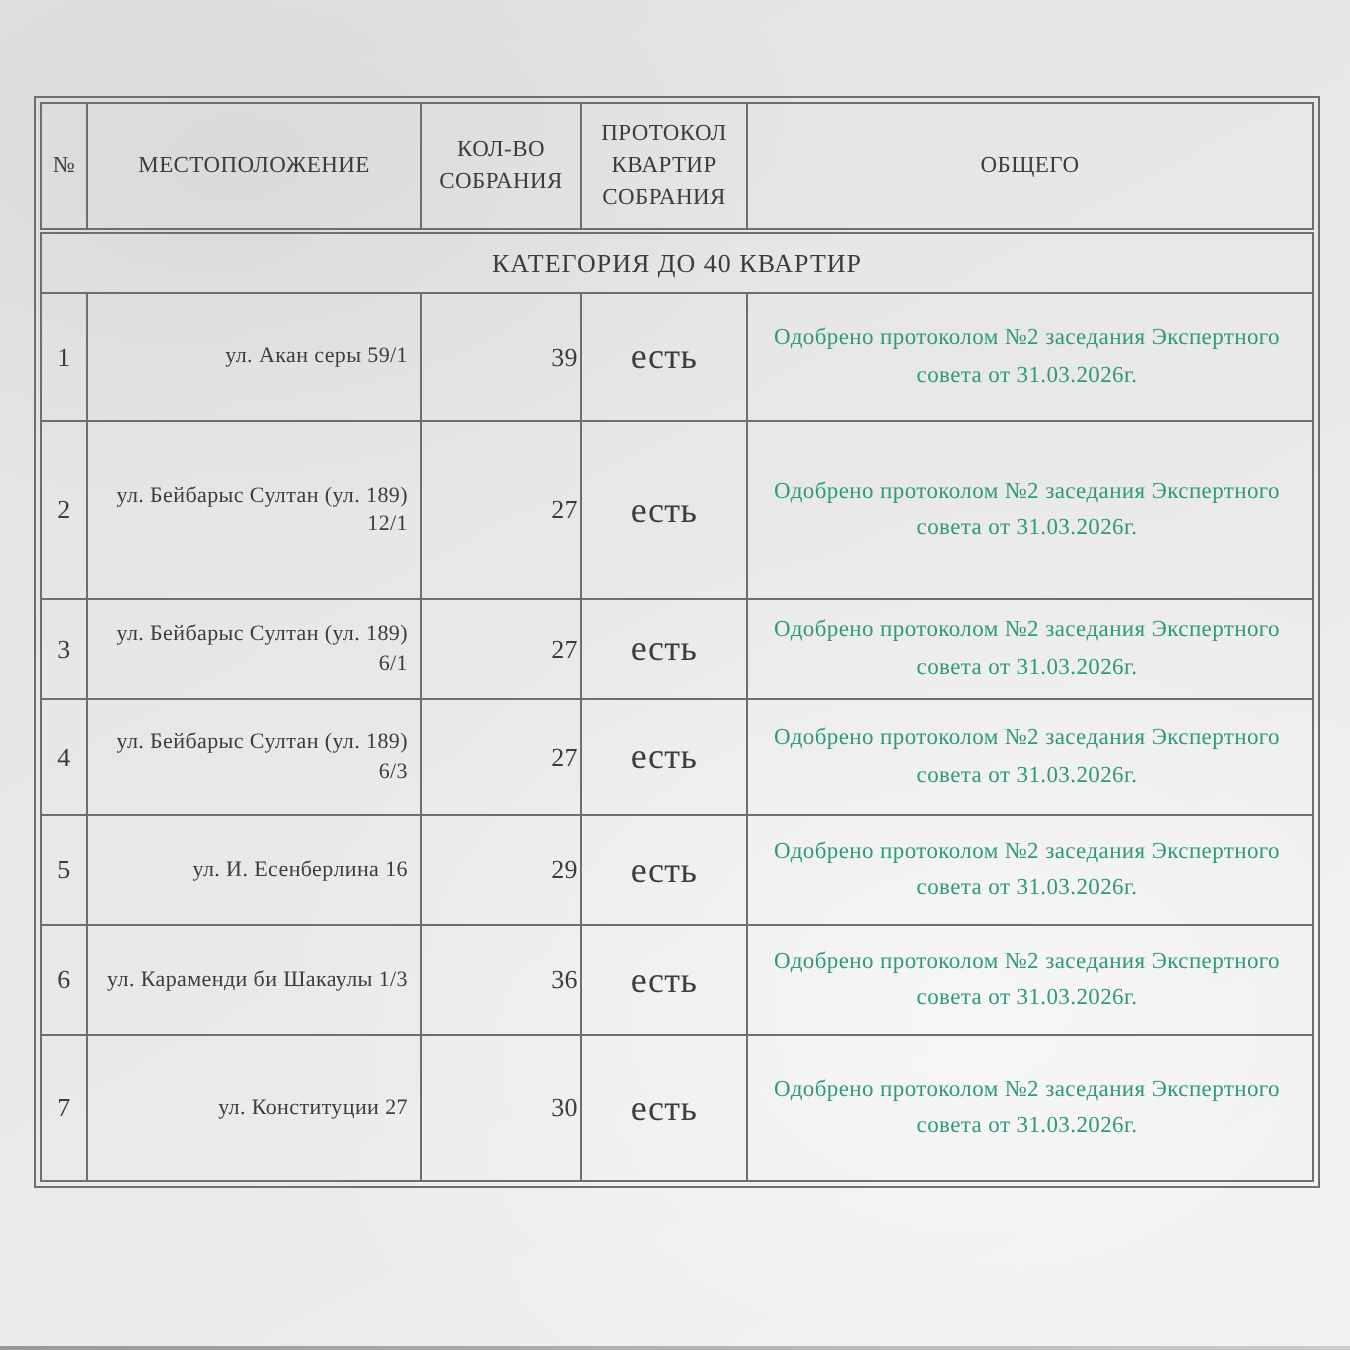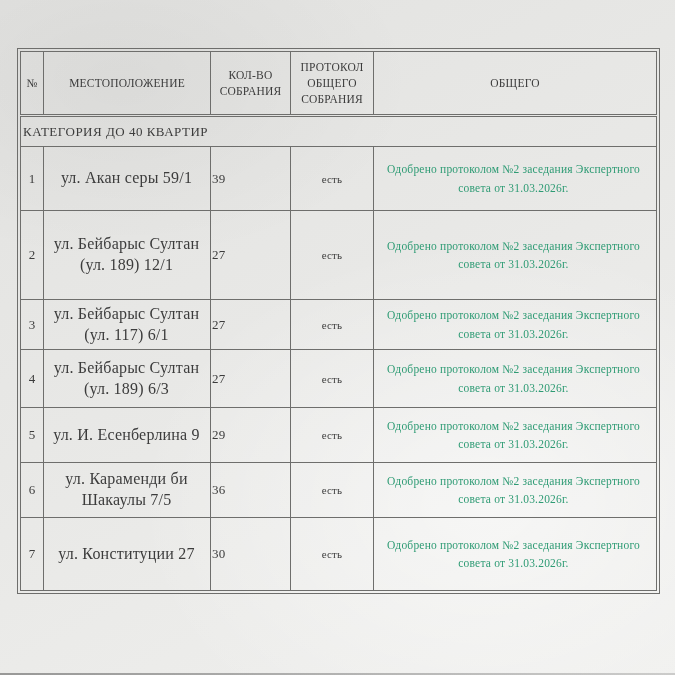"ПРОТОКОЛ ОБЩЕГО СОБРАНИЯ" th { text: ОБЩЕГО -> КВАРТИР }
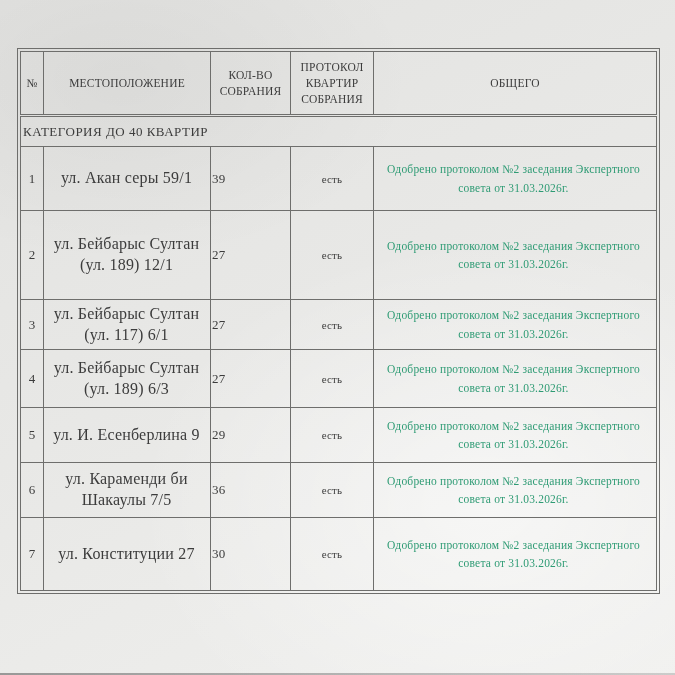"КАТЕГОРИЯ ДО 40 КВАРТИР" .category-row td { text-align: left -> center }
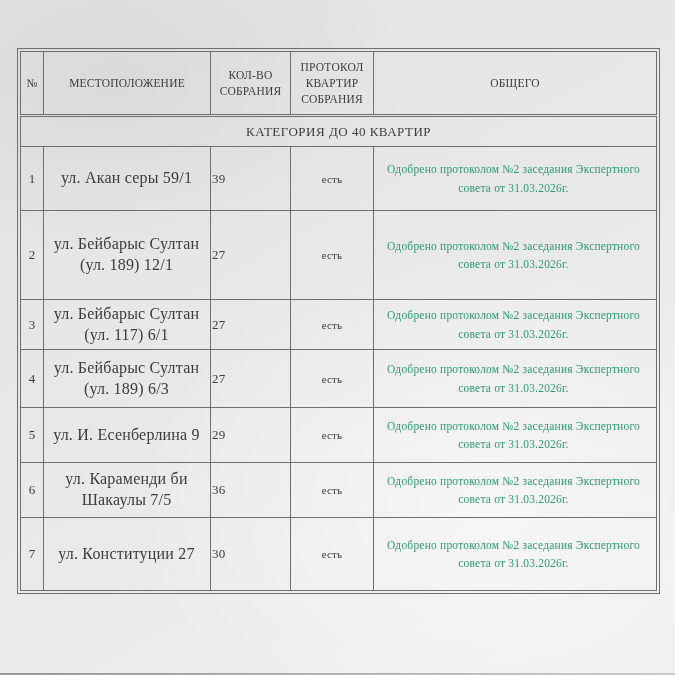"ул. Акан серы 59/1" tbody td.loc { font-size: 16px -> 11px; text-align: center -> right }
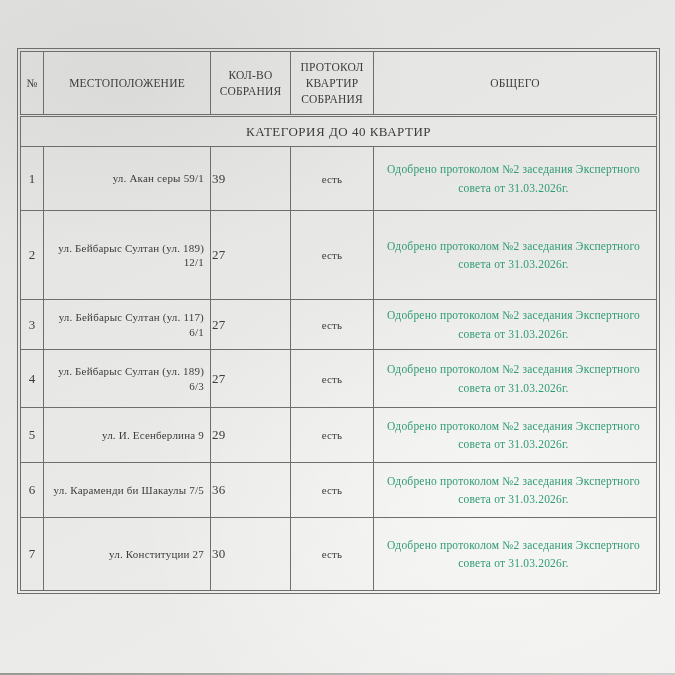"39" tbody td.qty { text-align: left -> right }
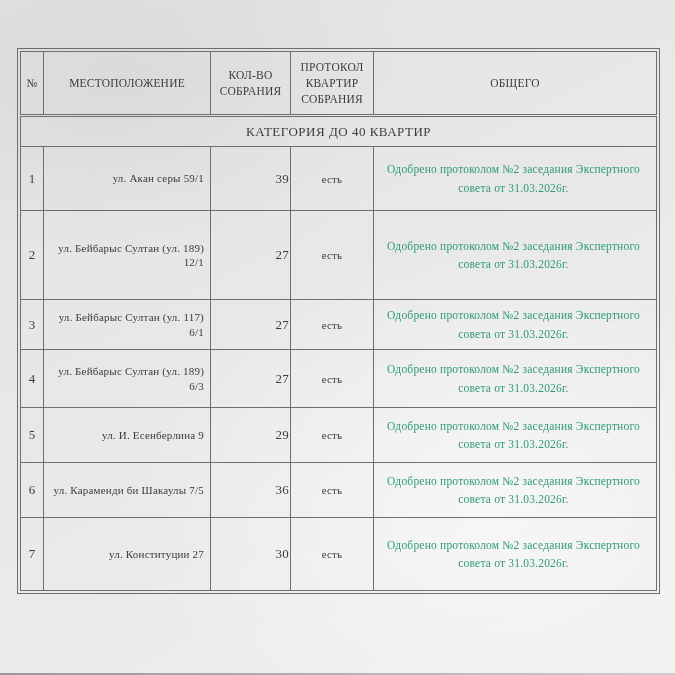"есть" tbody td.proto { font-size: 11px -> 18px }
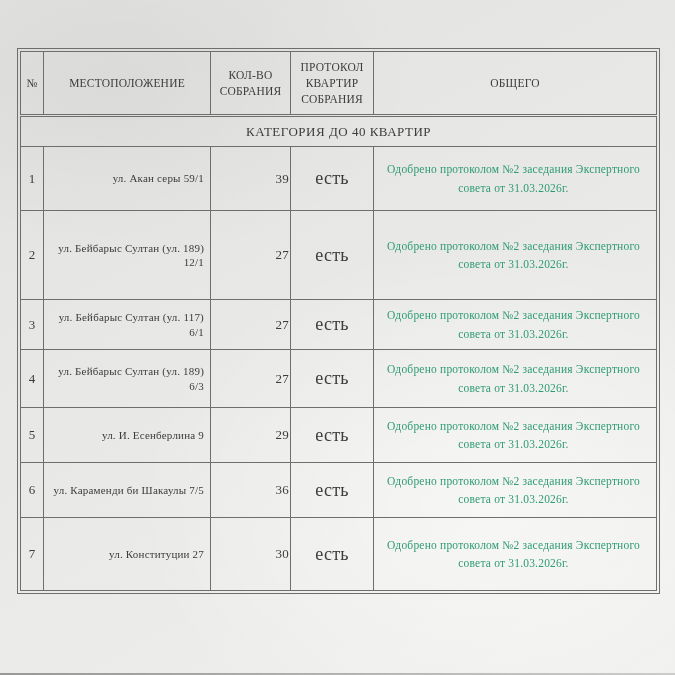"ул. Бейбарыс Султан (ул. 117)" td.loc { text: 117 -> 189 }
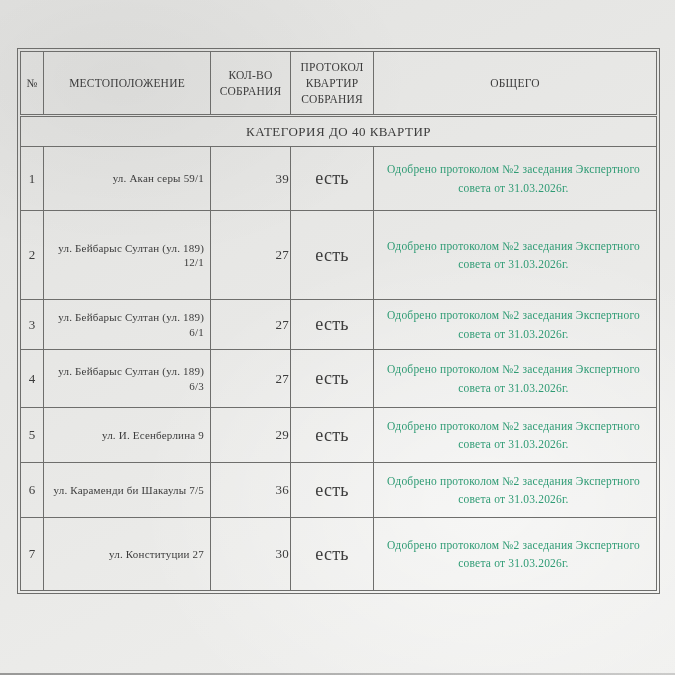"ул. И. Есенберлина 9" td.loc { text: 9 -> 16 }
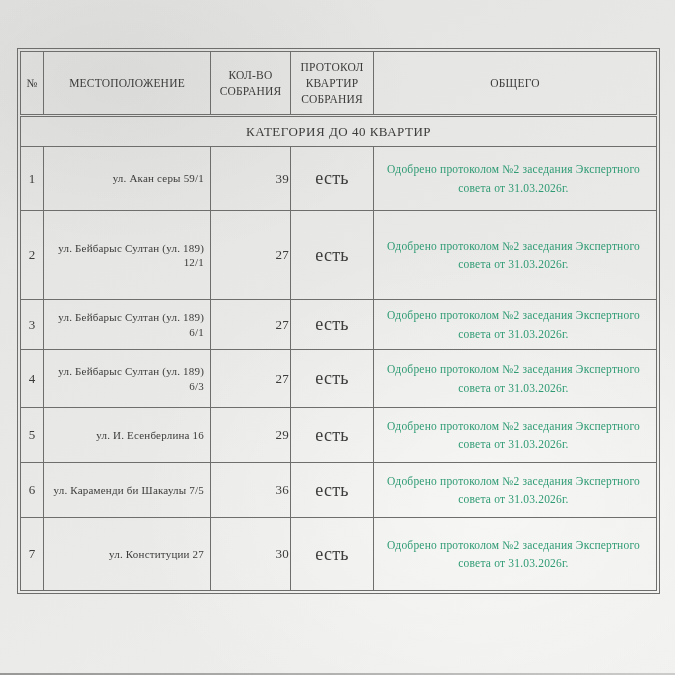"ул. Караменди би Шакаулы 7/5" td.loc { text: 7/5 -> 1/3 }
